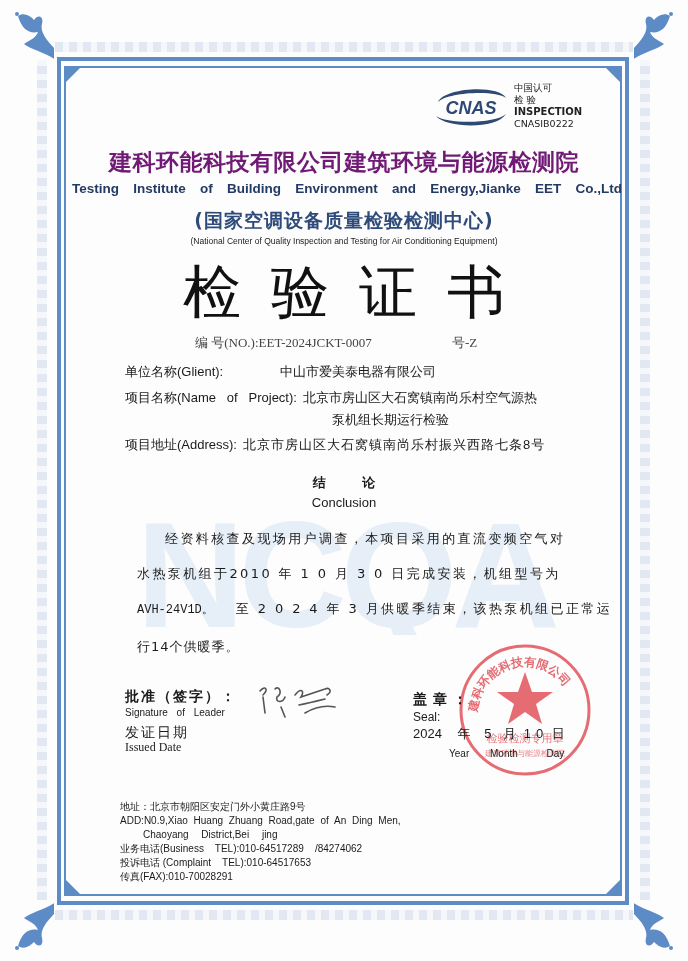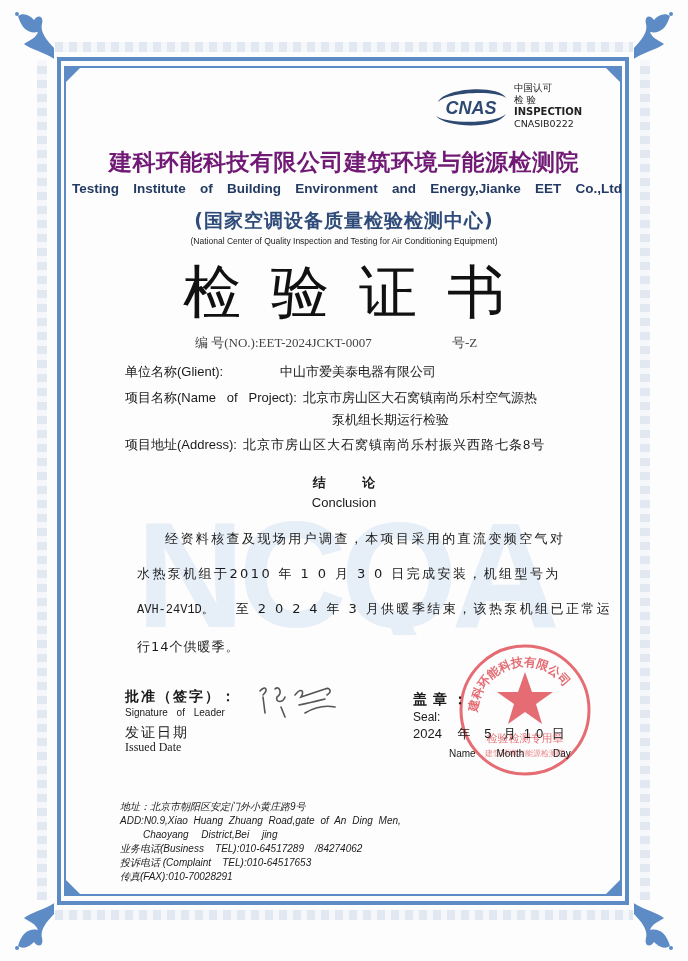"Name" span { text: Name -> Year }
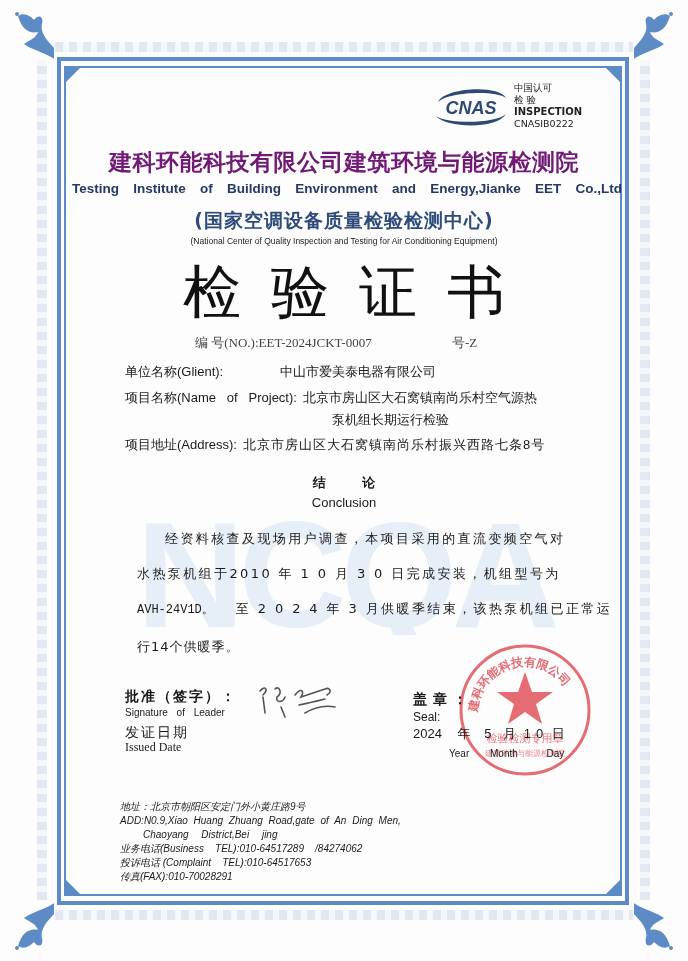"地址：北京市朝阳区安定门外小黄庄路9号" .footer { font-style: italic -> none }
